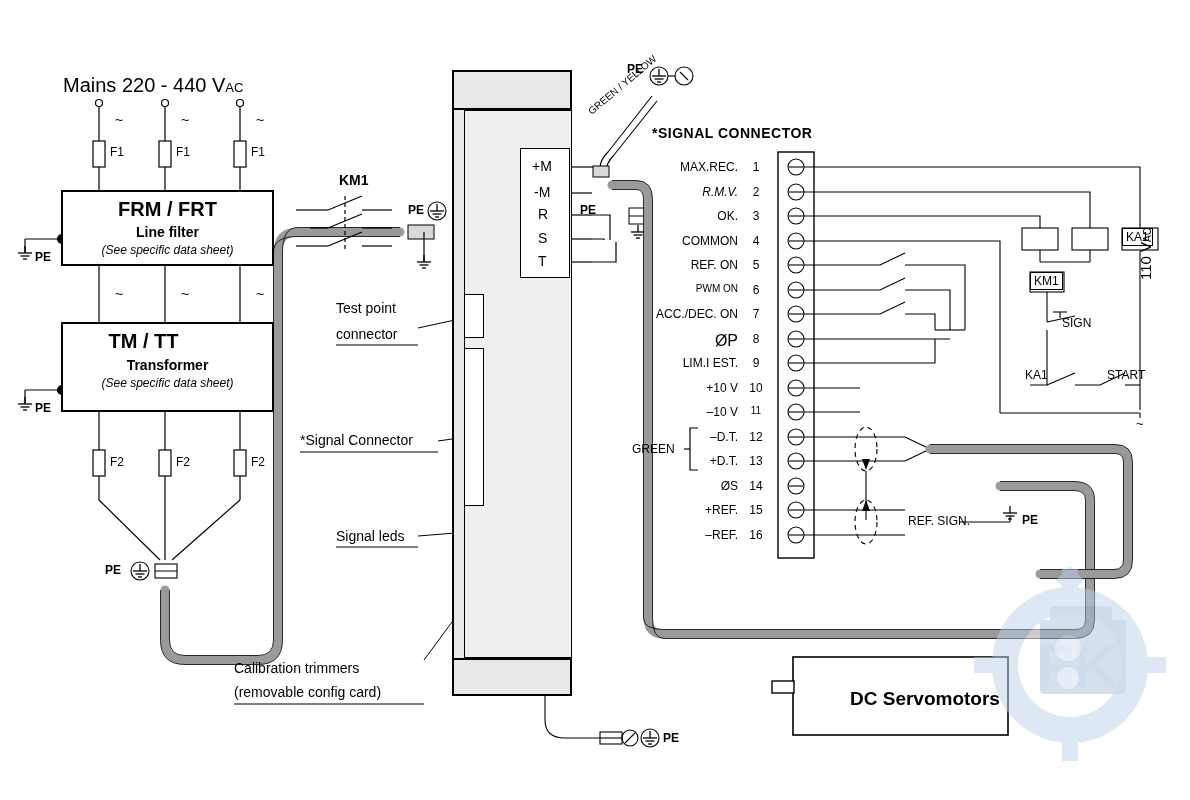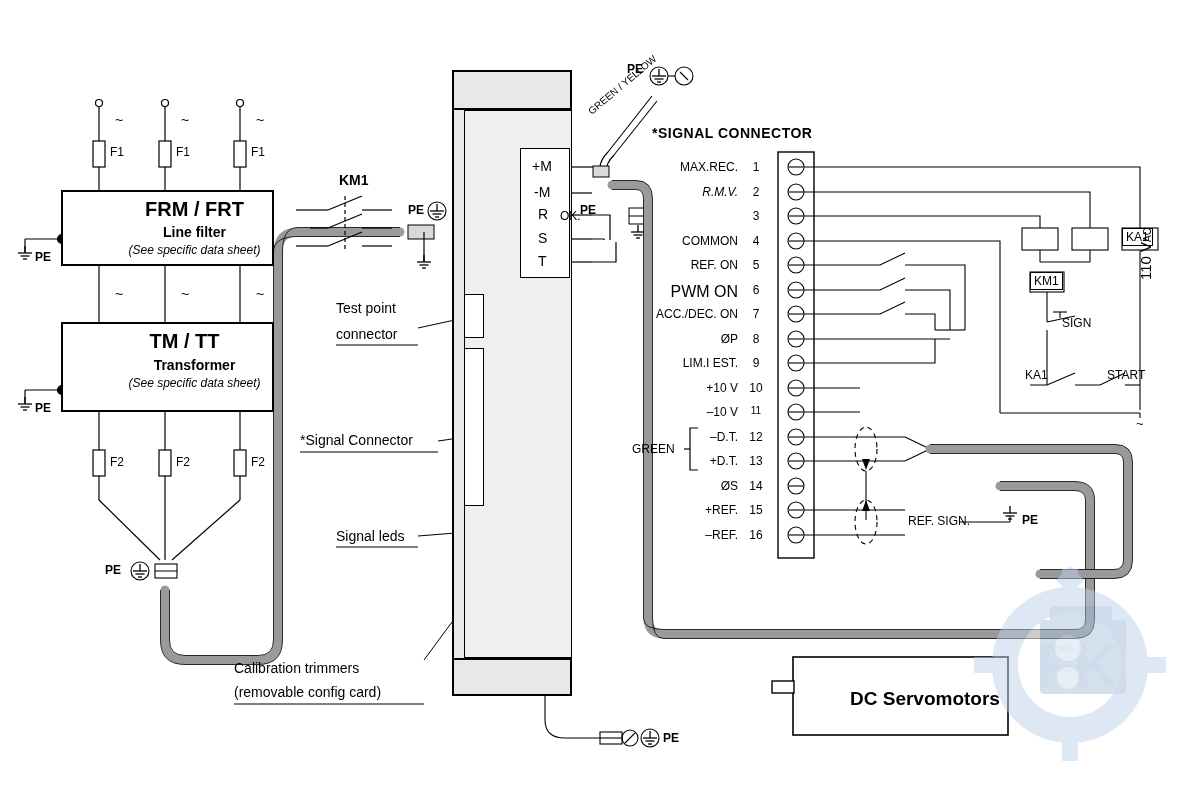"Mains 220 - 440 VAC" div.lbl { html: none -> <div> <span>Mains 220 - 440 V</span><span>AC</span> </div> }
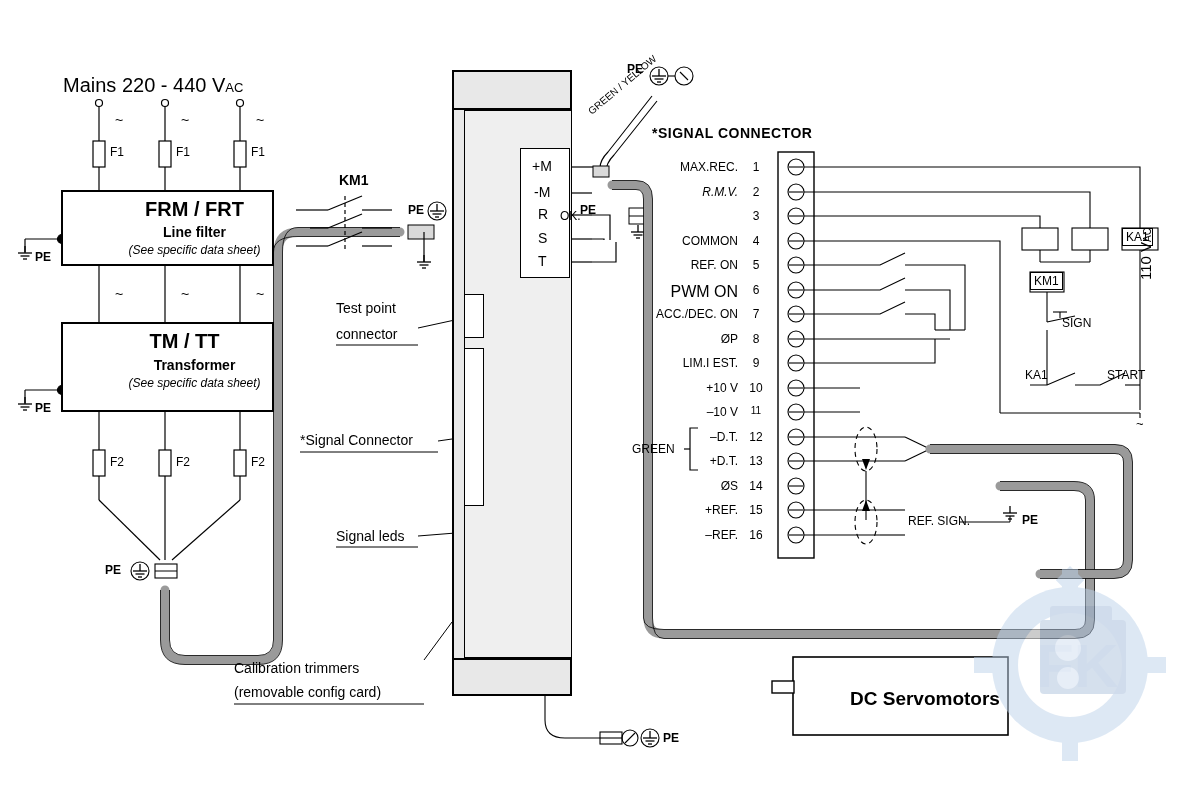"FRM / FRT" .ctr { margin-left: 27px -> none }
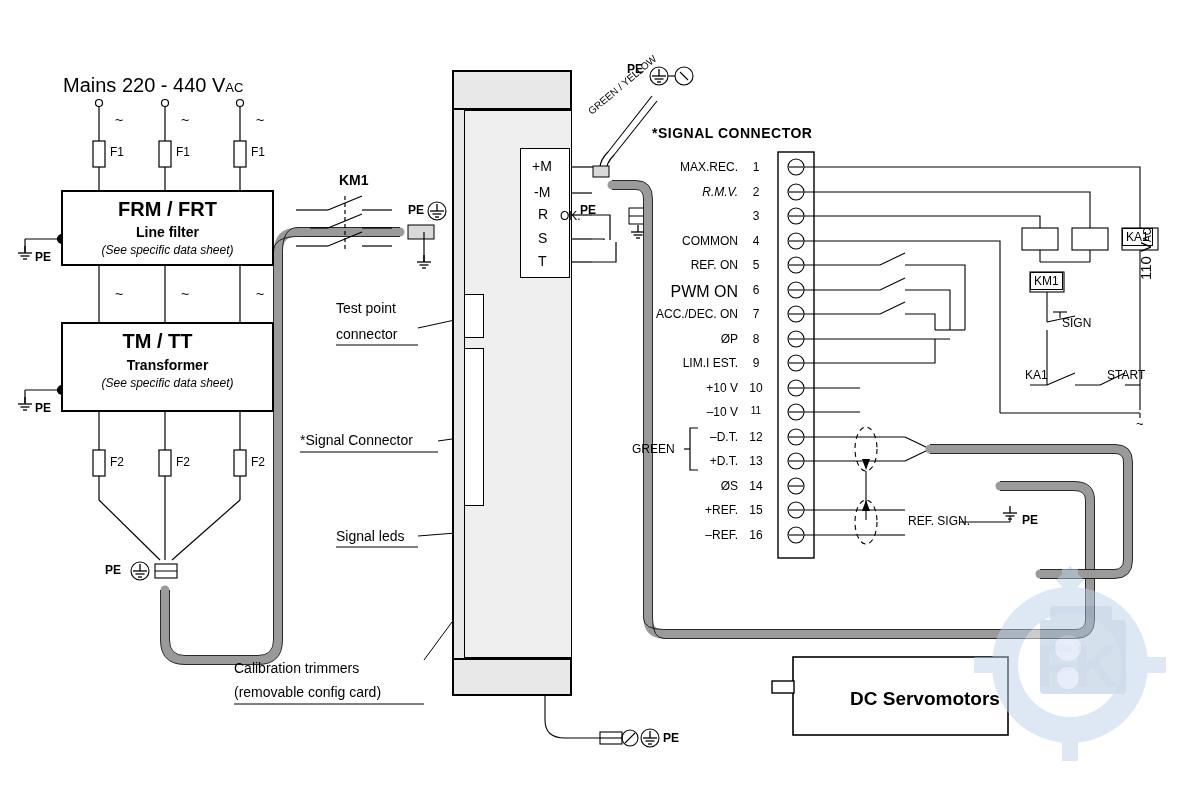"OK." div.lbl { text-align: left -> right }
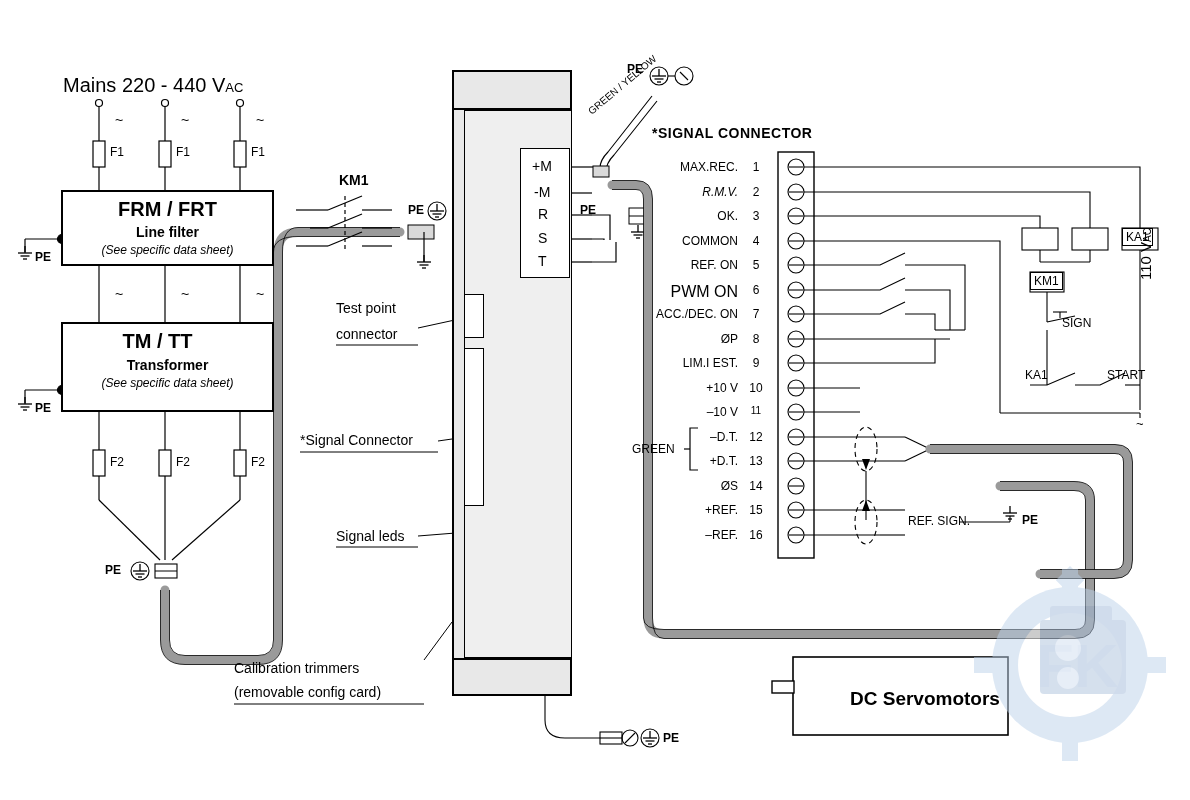"PWM ON" div.lbl { font-size: 16px -> 10px }
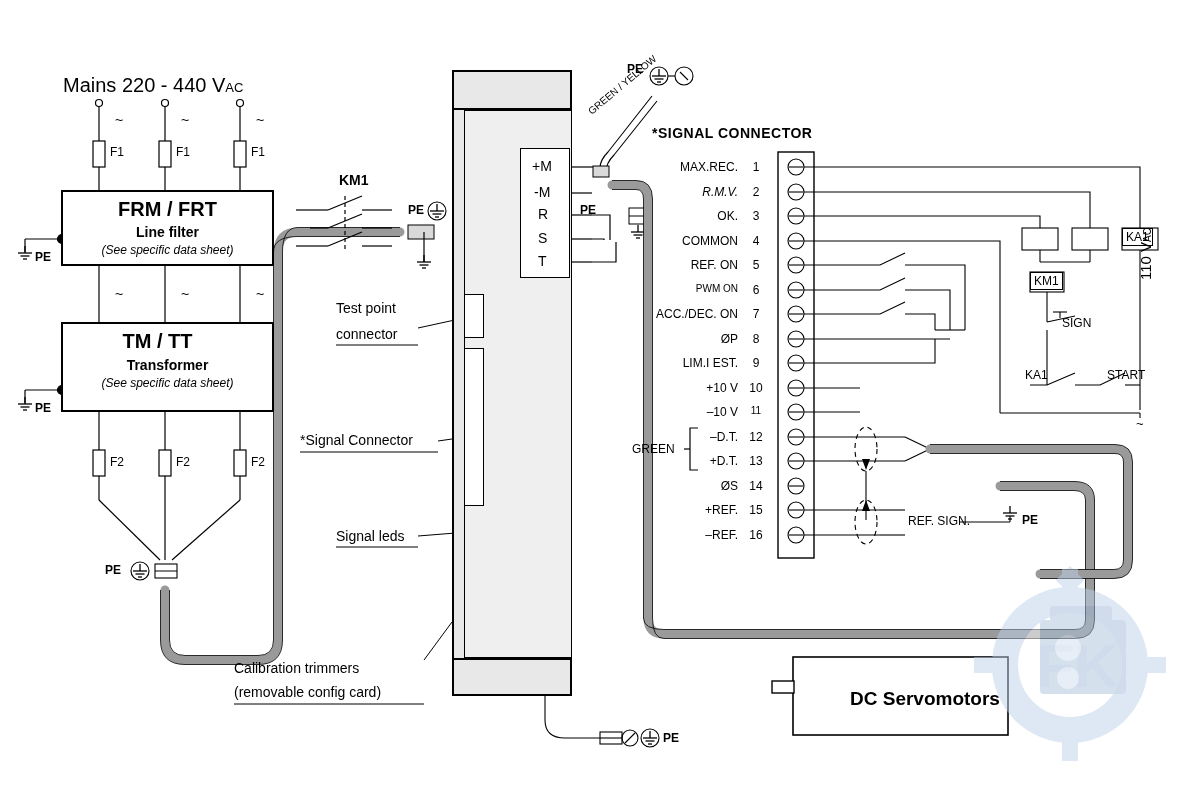"TM / TT" div.lbl { left: 71px -> 57px }
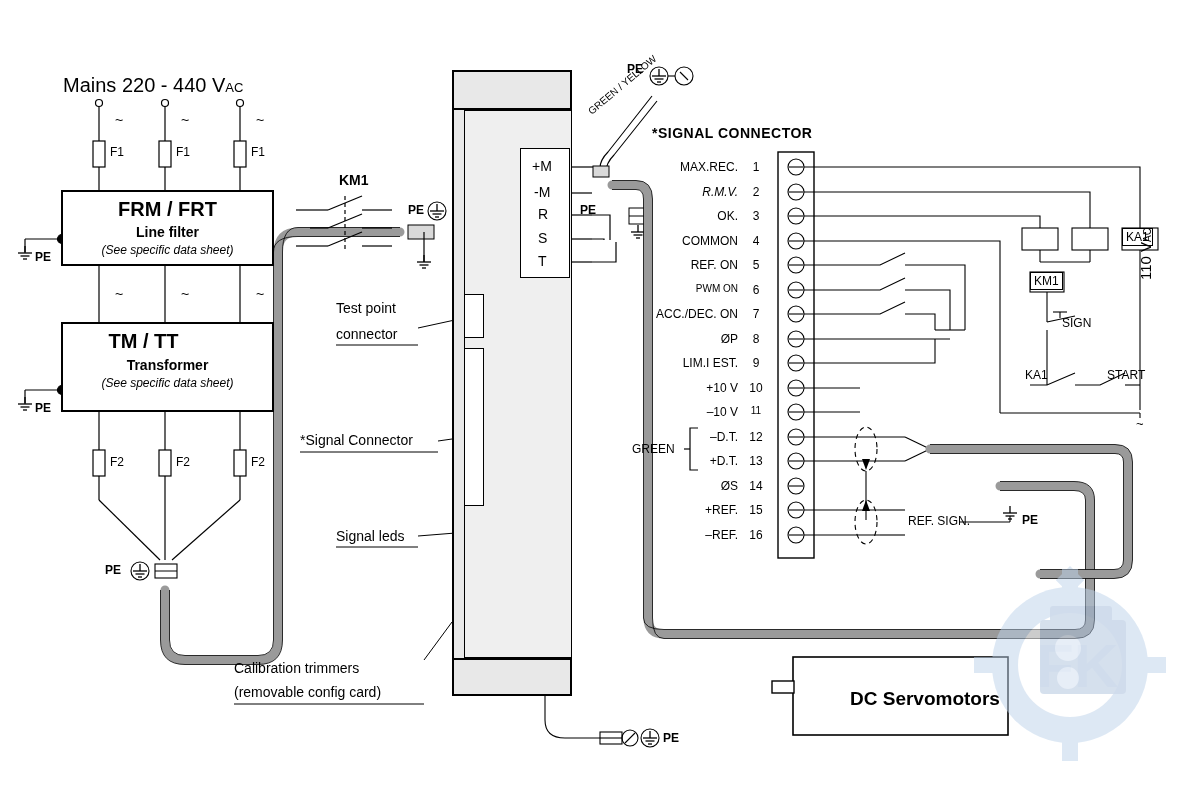"ØP" div.lbl { font-size: 12px -> 16px }
